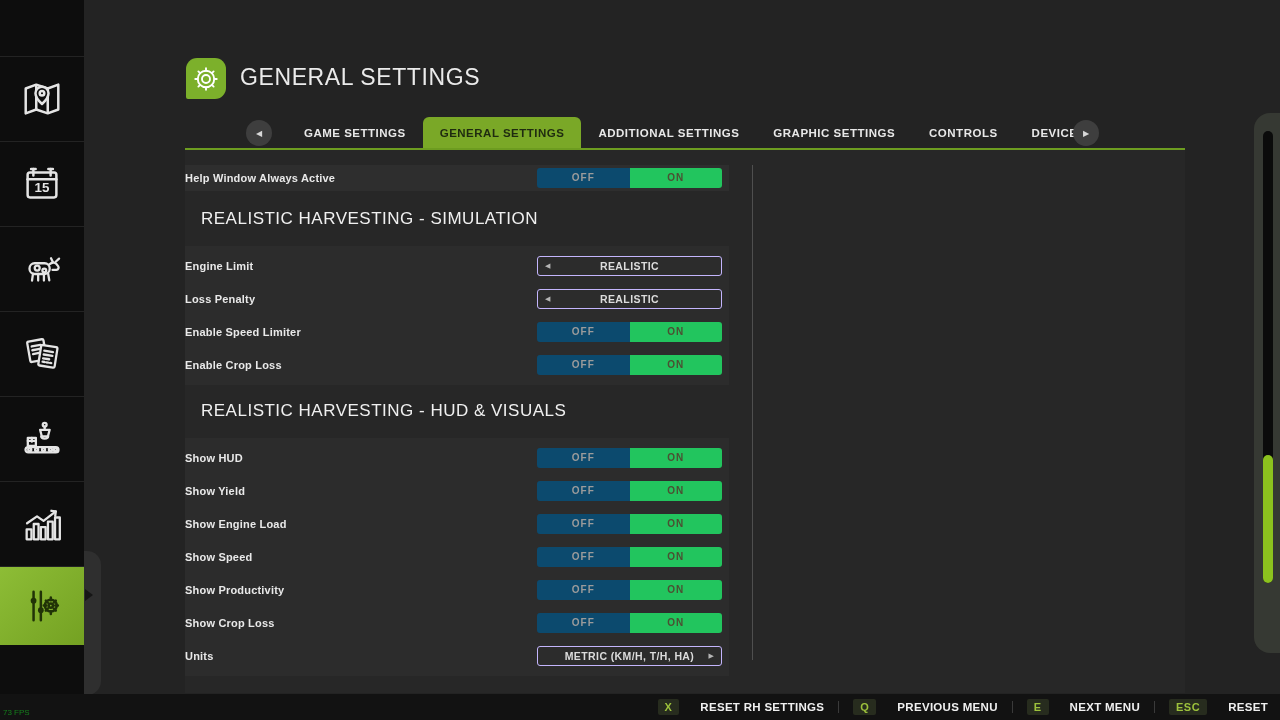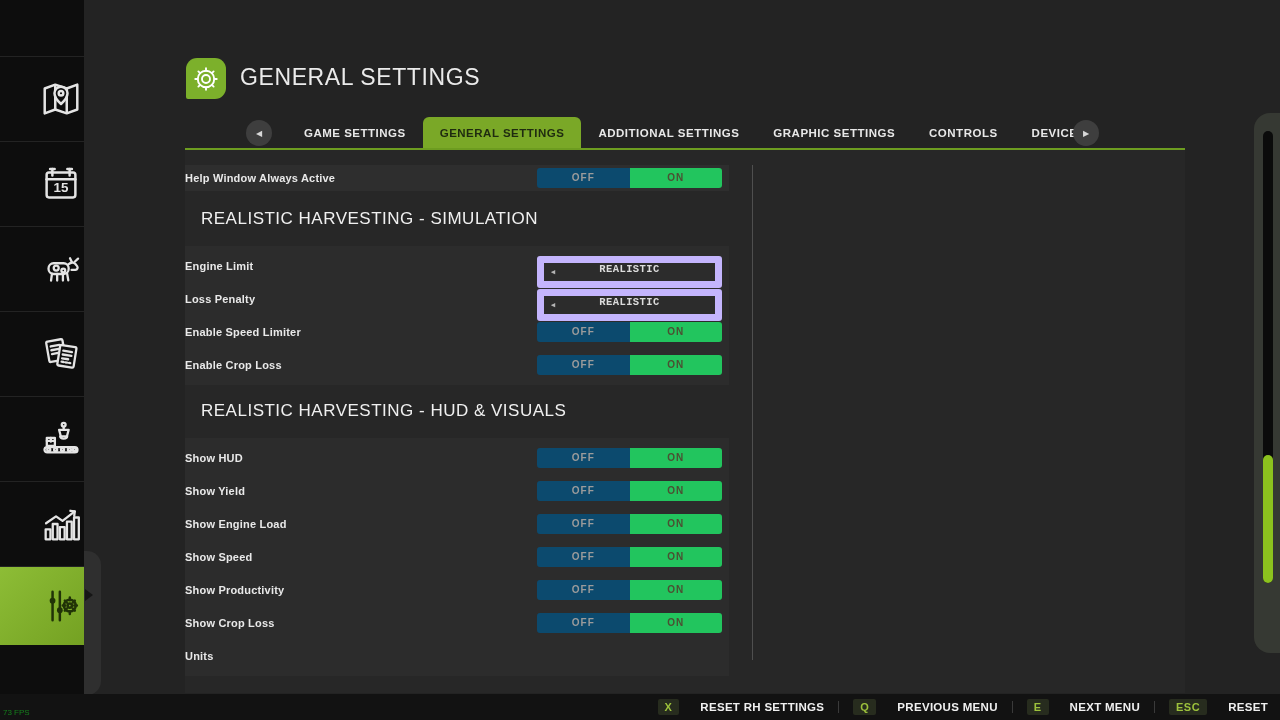"15" .sb-cell { justify-content: flex-end -> center }
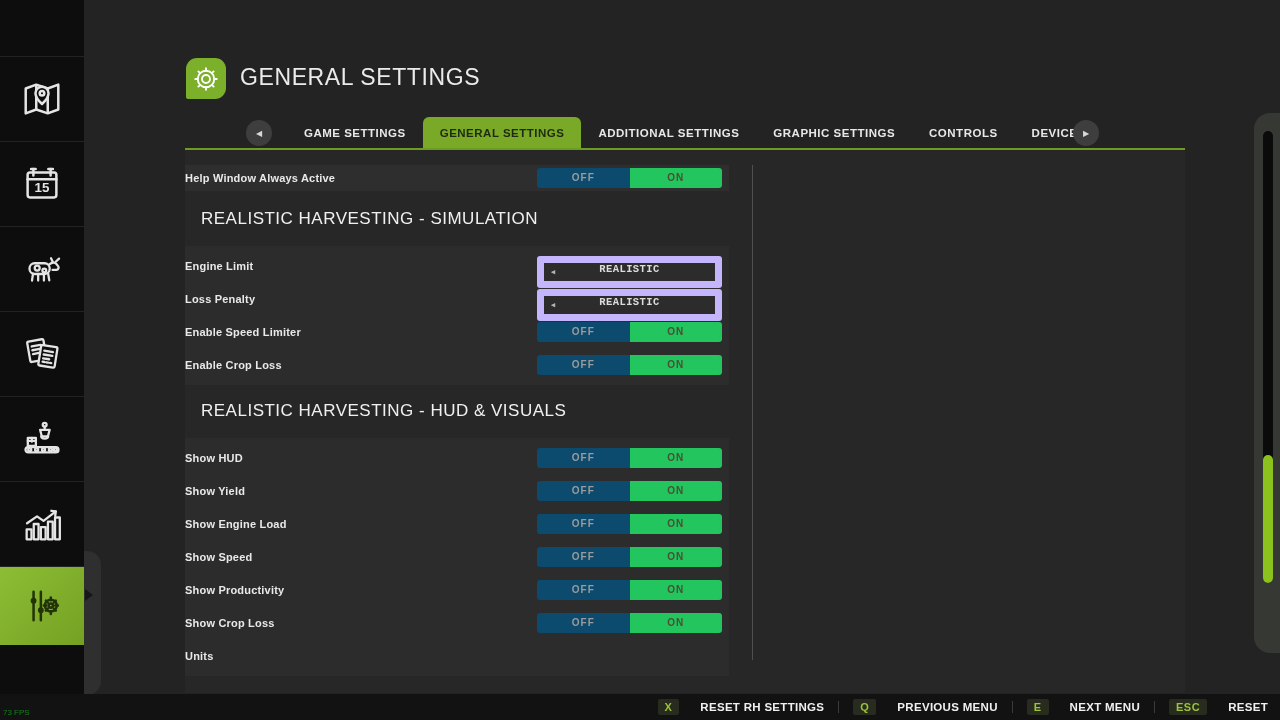"REALISTIC" .selector { align-items: none -> center; border: 7px solid #c4b5fd -> 1px solid #c4b5fd; font-family: Liberation Mono, monospace -> none }
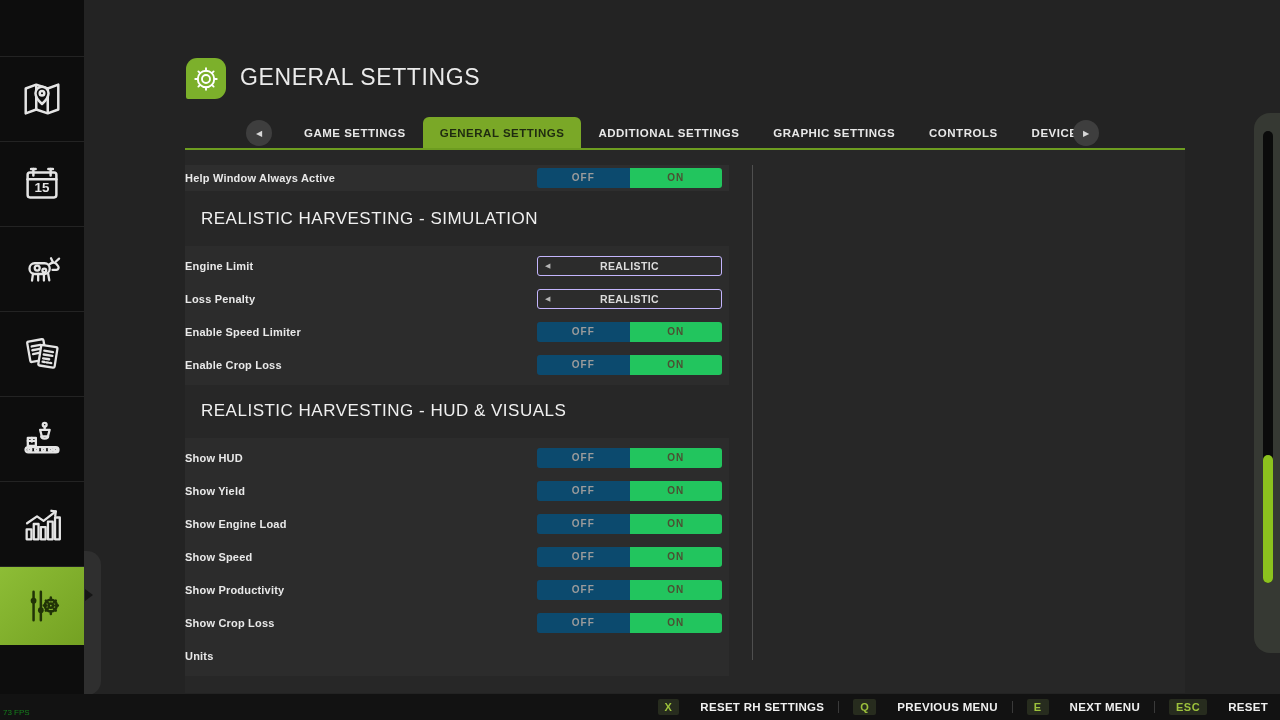"METRIC (KM/H, T/H, HA)" div.row-control { html: none -> <div> <div> <span>METRIC (KM/H, T/H, HA)</span> <span>▶</span> </div> </div> }
